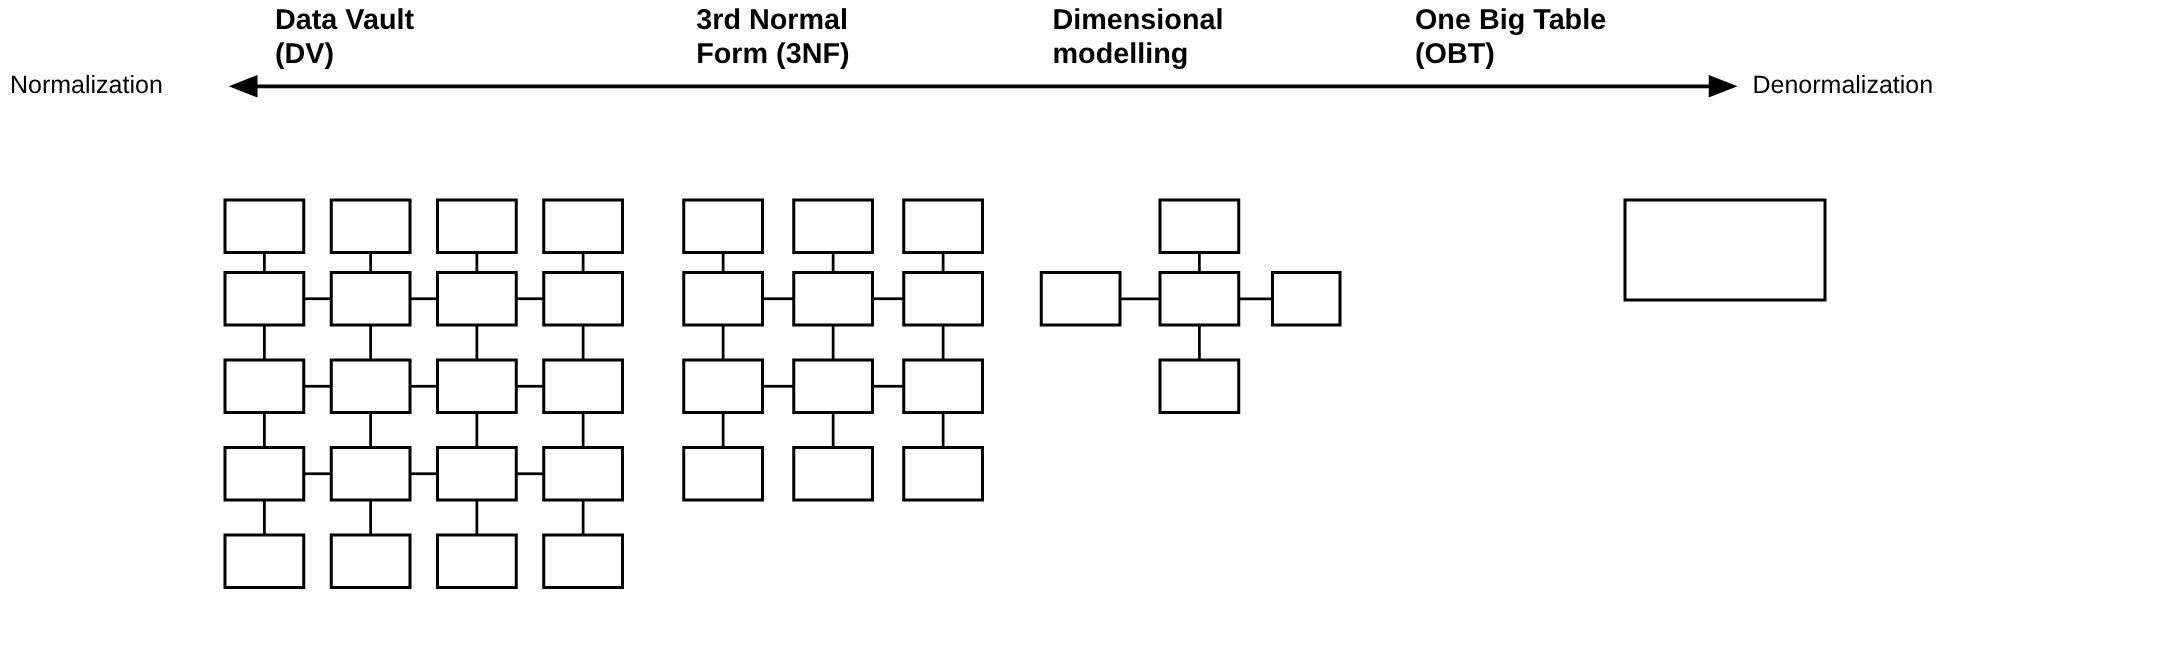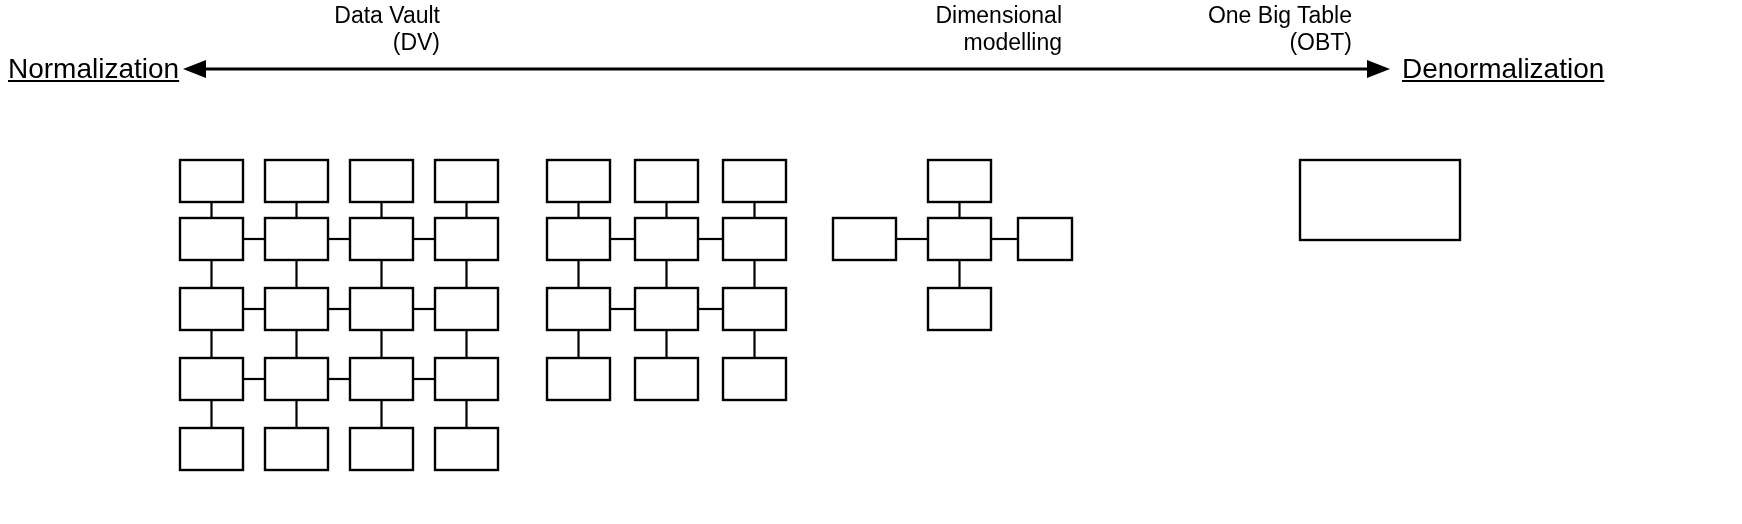"Data Vault" .column-caption { font-weight: none -> bold; text-align: right -> left }
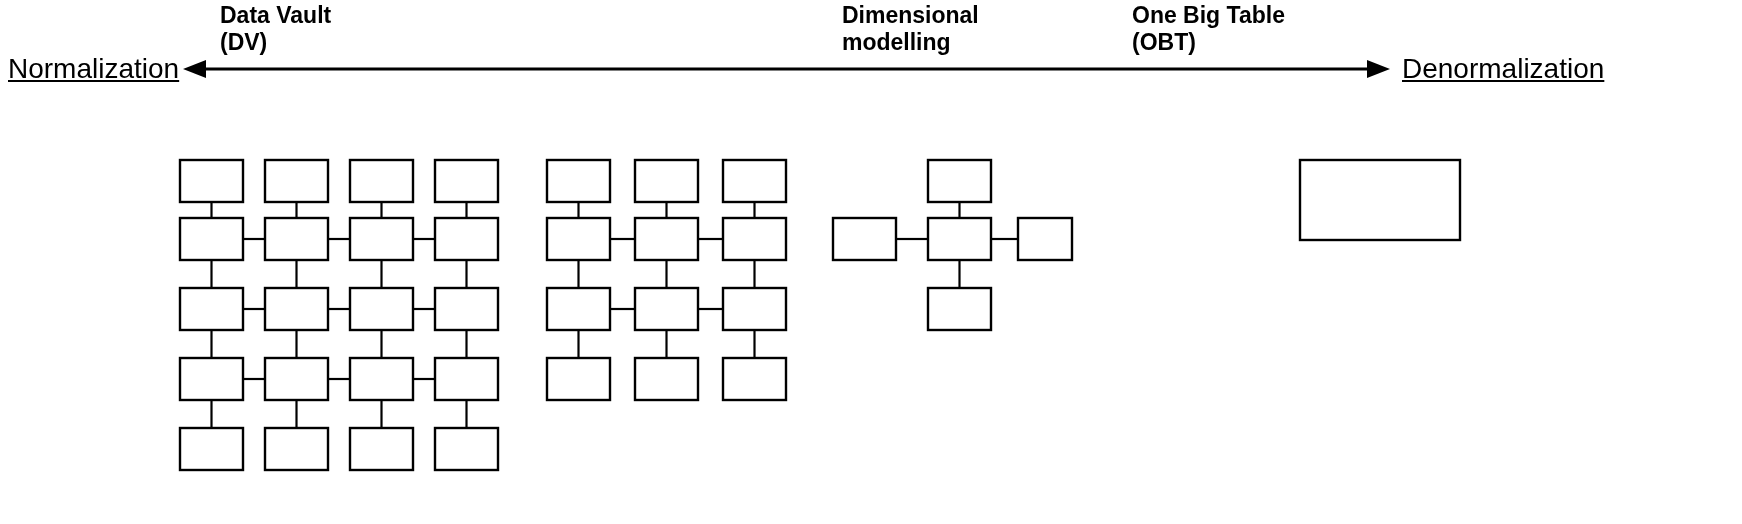"3rd Normal" div.column-caption { html: none -> <div>3rd Normal Form (3NF)</div> }
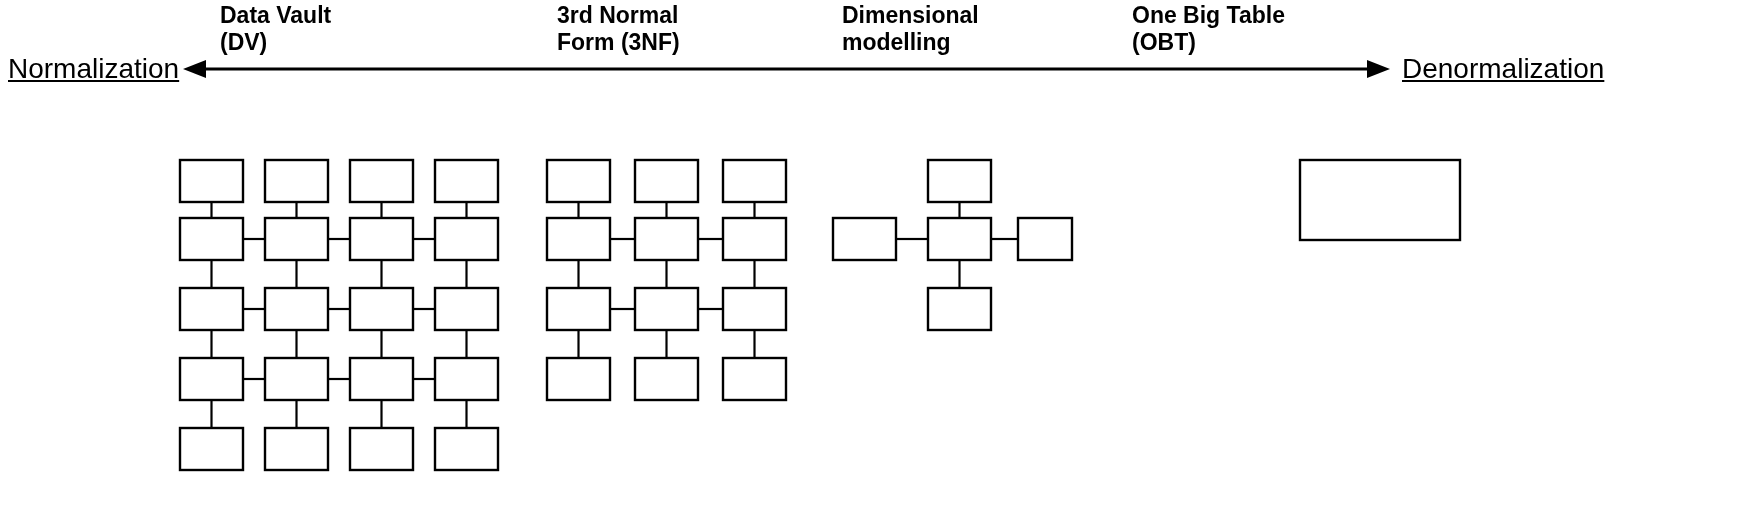"Normalization" .axis-label { font-size: 28px -> 20px; text-decoration: underline -> none }
